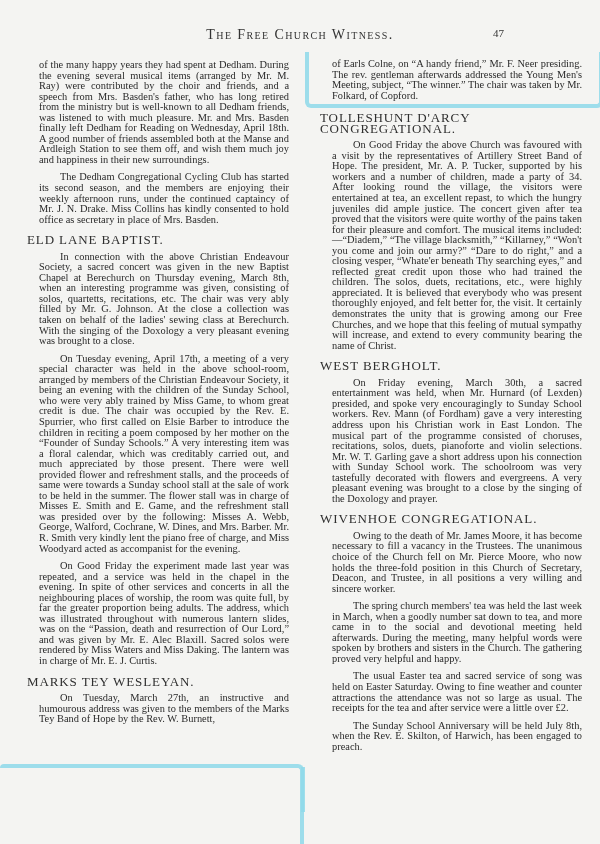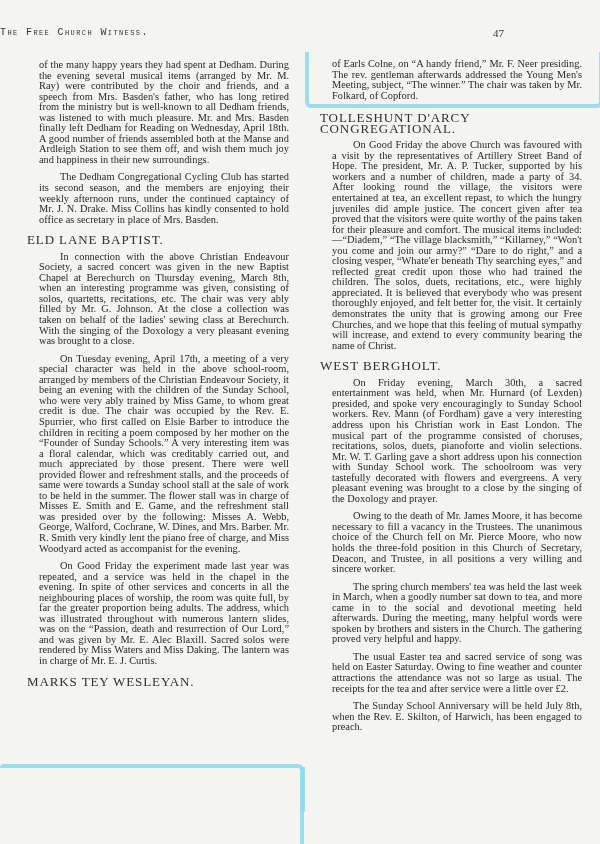"The Free Church Witness." .running-head { font-family: Liberation Mono, monospace -> Liberation Serif, serif; font-size: 10px -> 14px; text-align: none -> center }
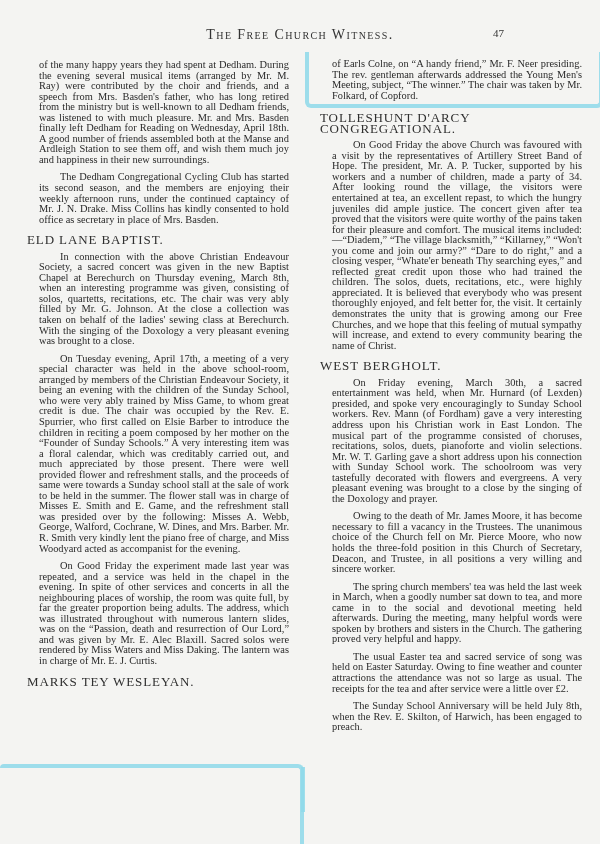"WIVENHOE CONGREGATIONAL." div.heading { html: none -> <div>Wivenhoe Congregational.</div> }
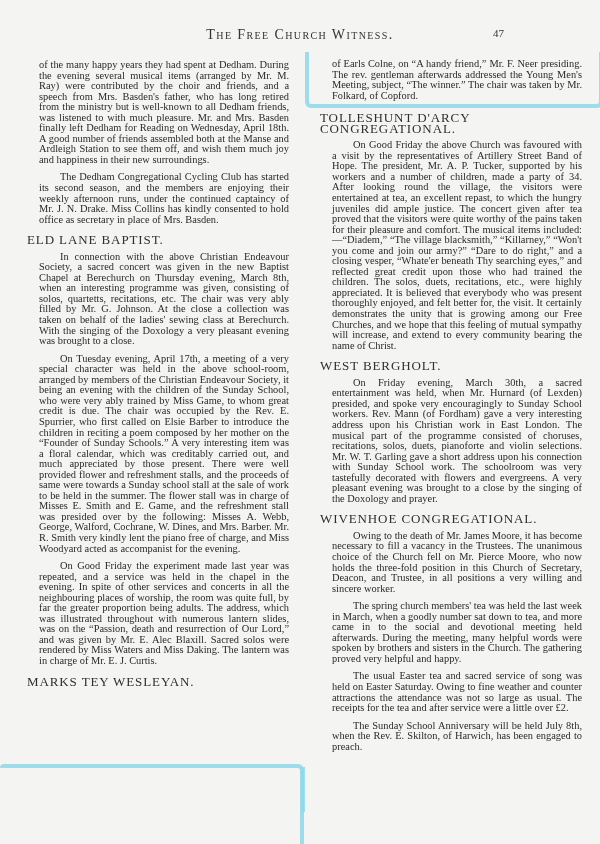"On Tuesday, March 27th, an" p.para { html: none -> <p>On Tuesday, March 27th, an instructive and humourous address was given to the members of the Marks Tey Band of Hope by the Rev. W. Burnett,</p> }
